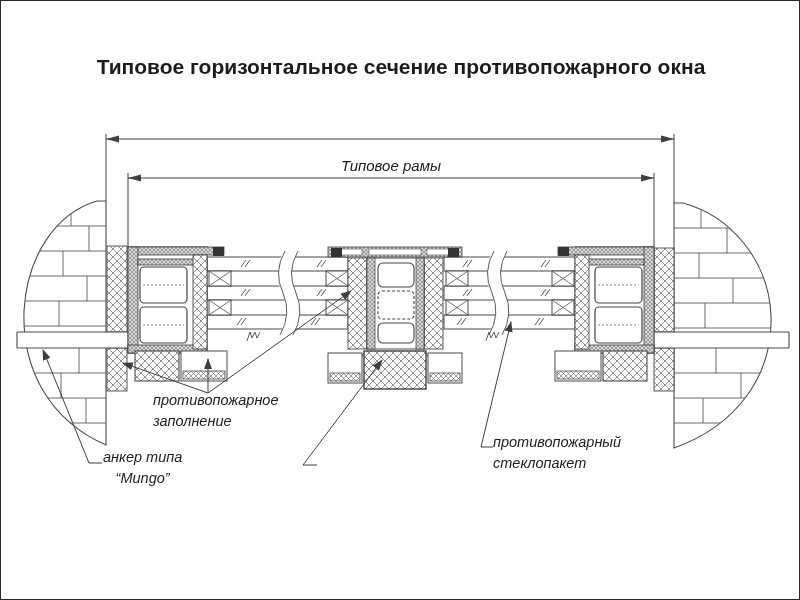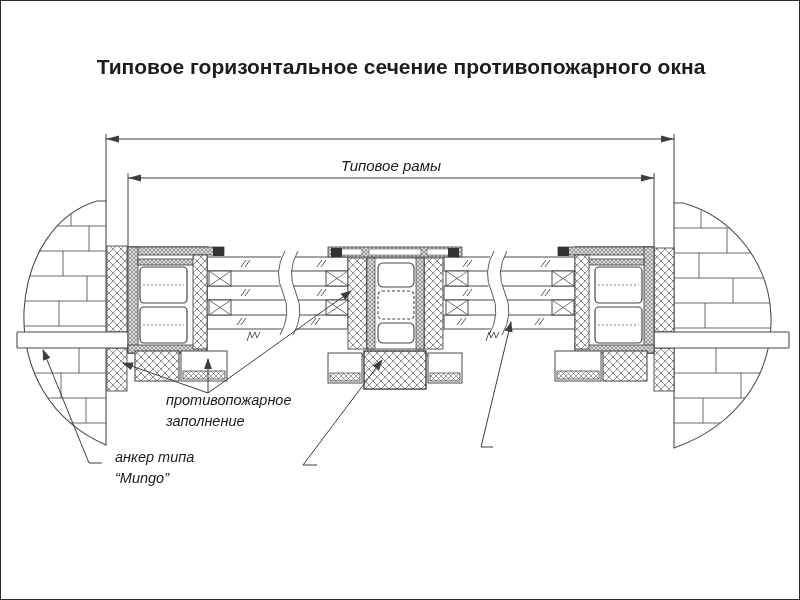"противопожарное" .n-fill { left: 165px -> 152px }
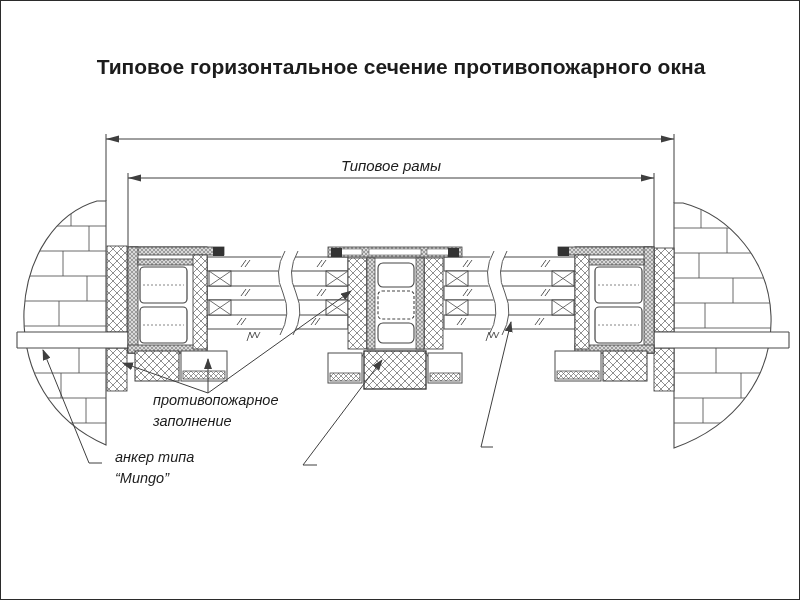"противопожарный" div.txt { html: none -> <div>противопожарный стеклопакет</div> }
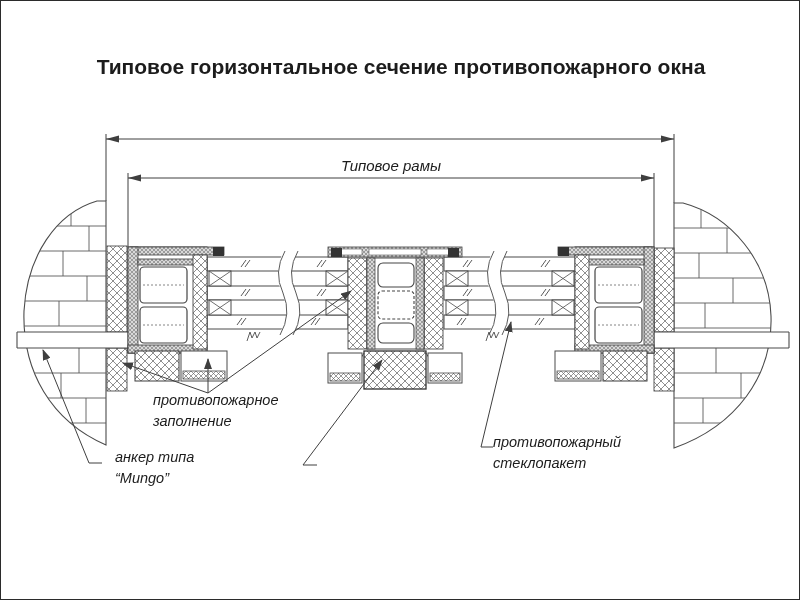"анкер типа" .n-anchor { left: 114px -> 102px; text-align: none -> center }
